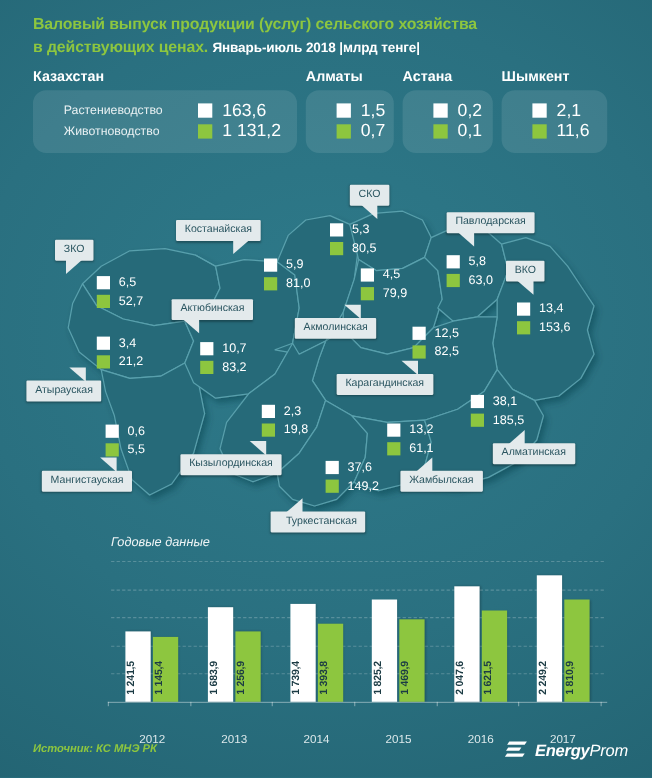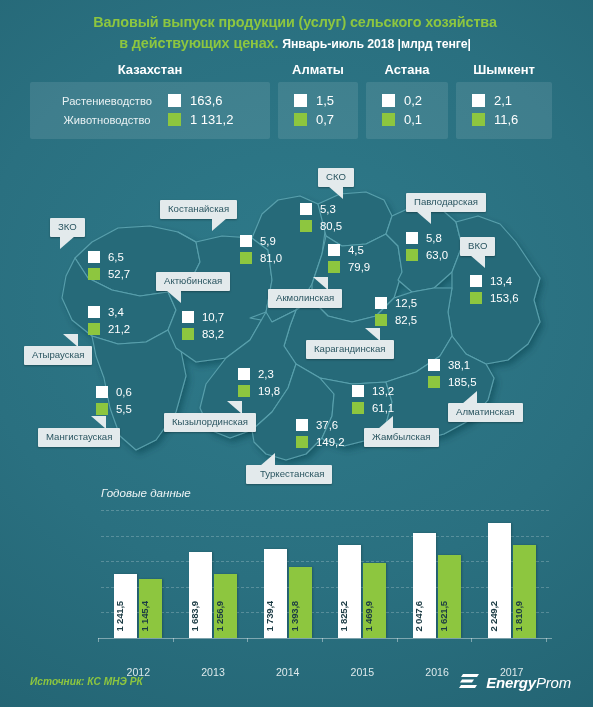"Валовый выпуск продукции (услуг)" .hdr { text-align: center -> none }
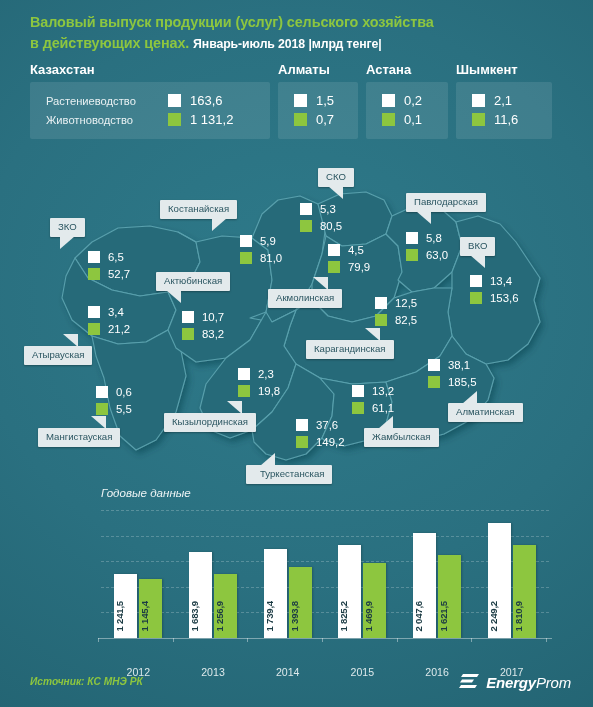"Растениеводство" .grp-box { border-radius: 2px -> 12px; padding: 9px 10px 10px 16px -> 9px 10px 10px 28px }
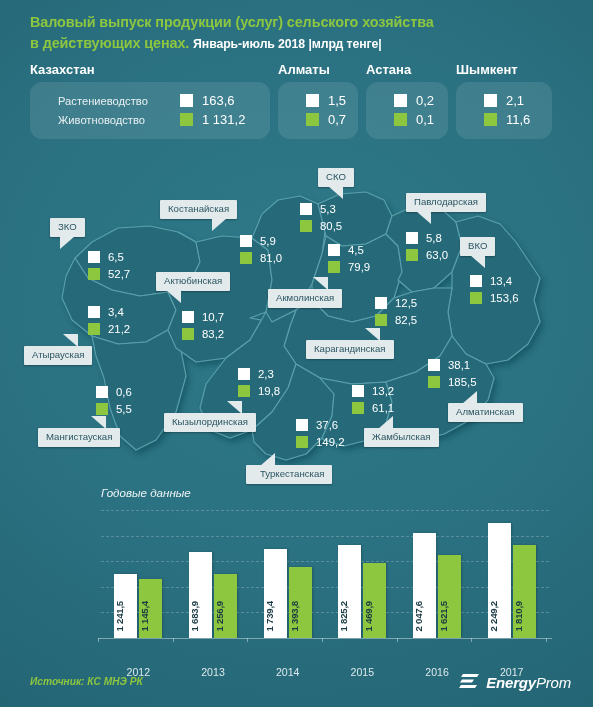"163,6" .grp-row .vl { font-size: 13px -> 16px }
